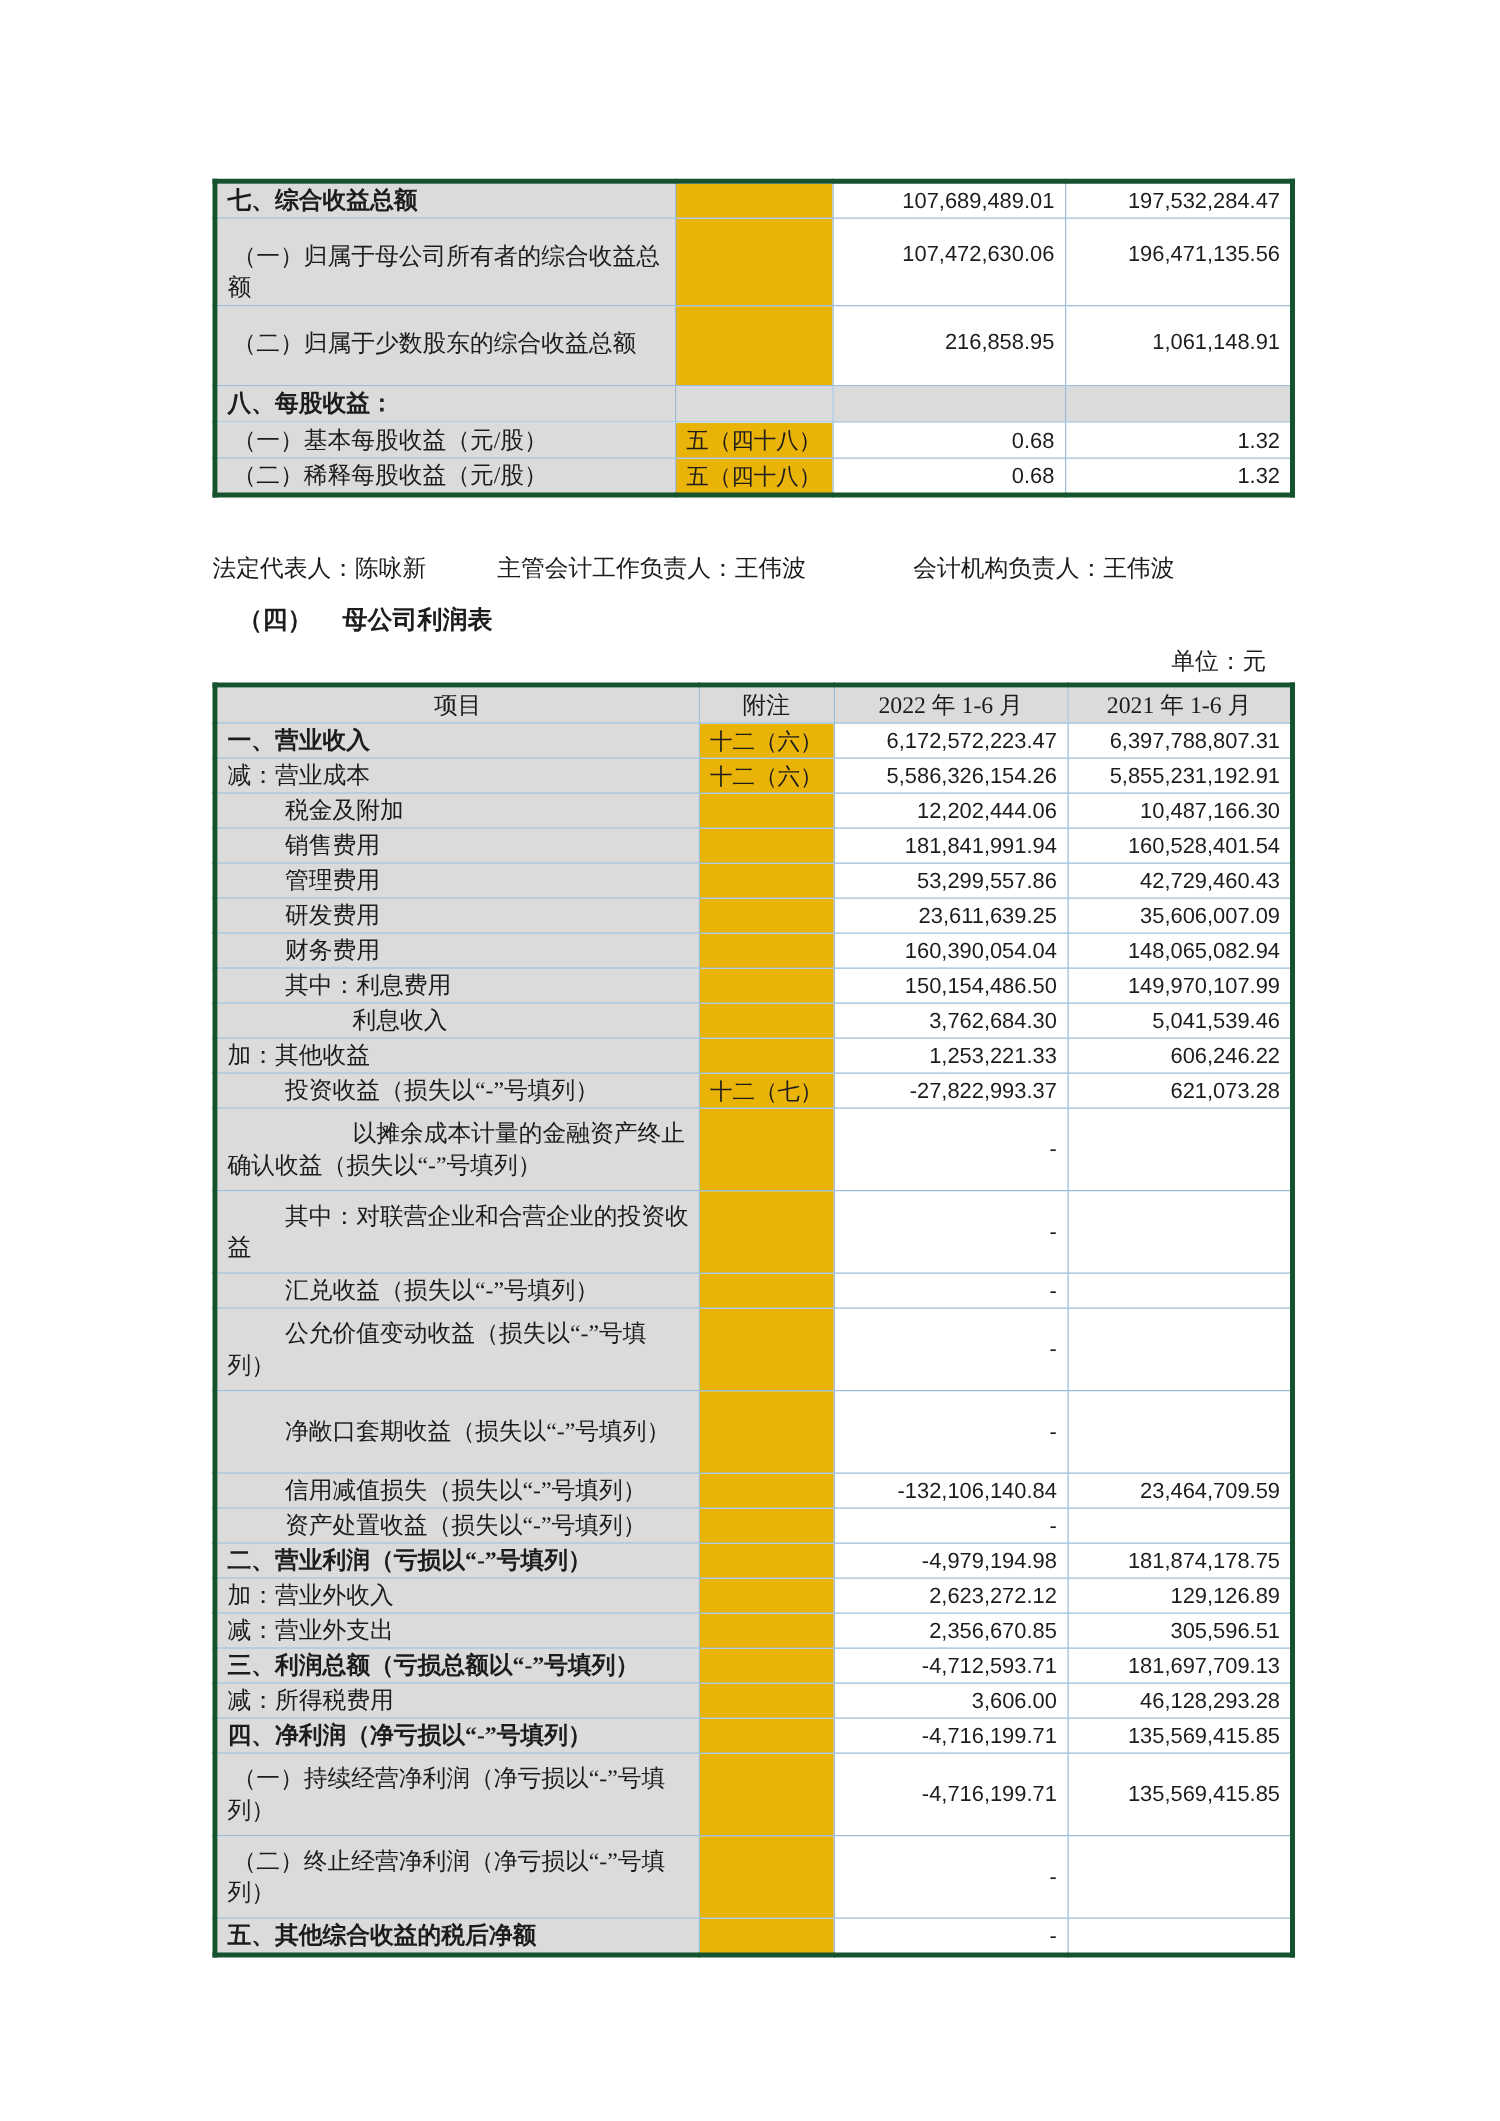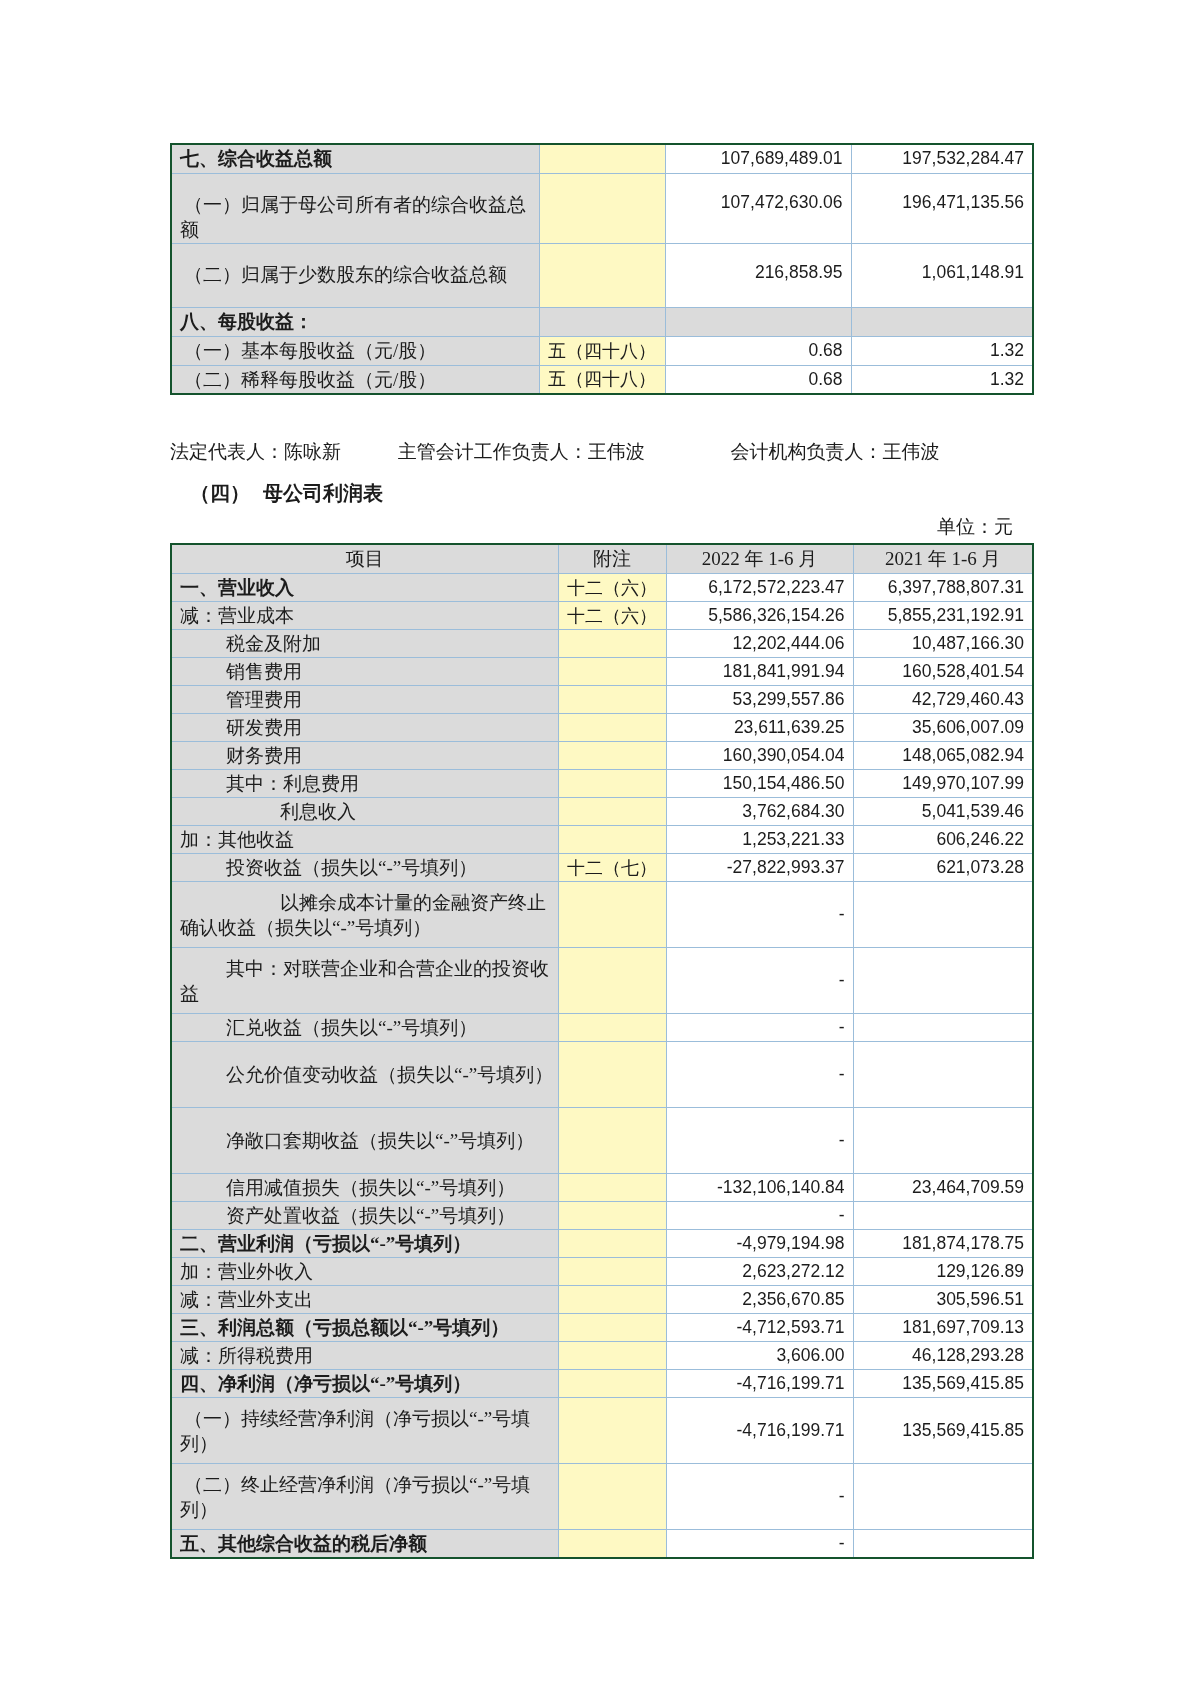"七、综合收益总额" table.tbl { border: 2px solid #14532d -> 4px solid #14532d }
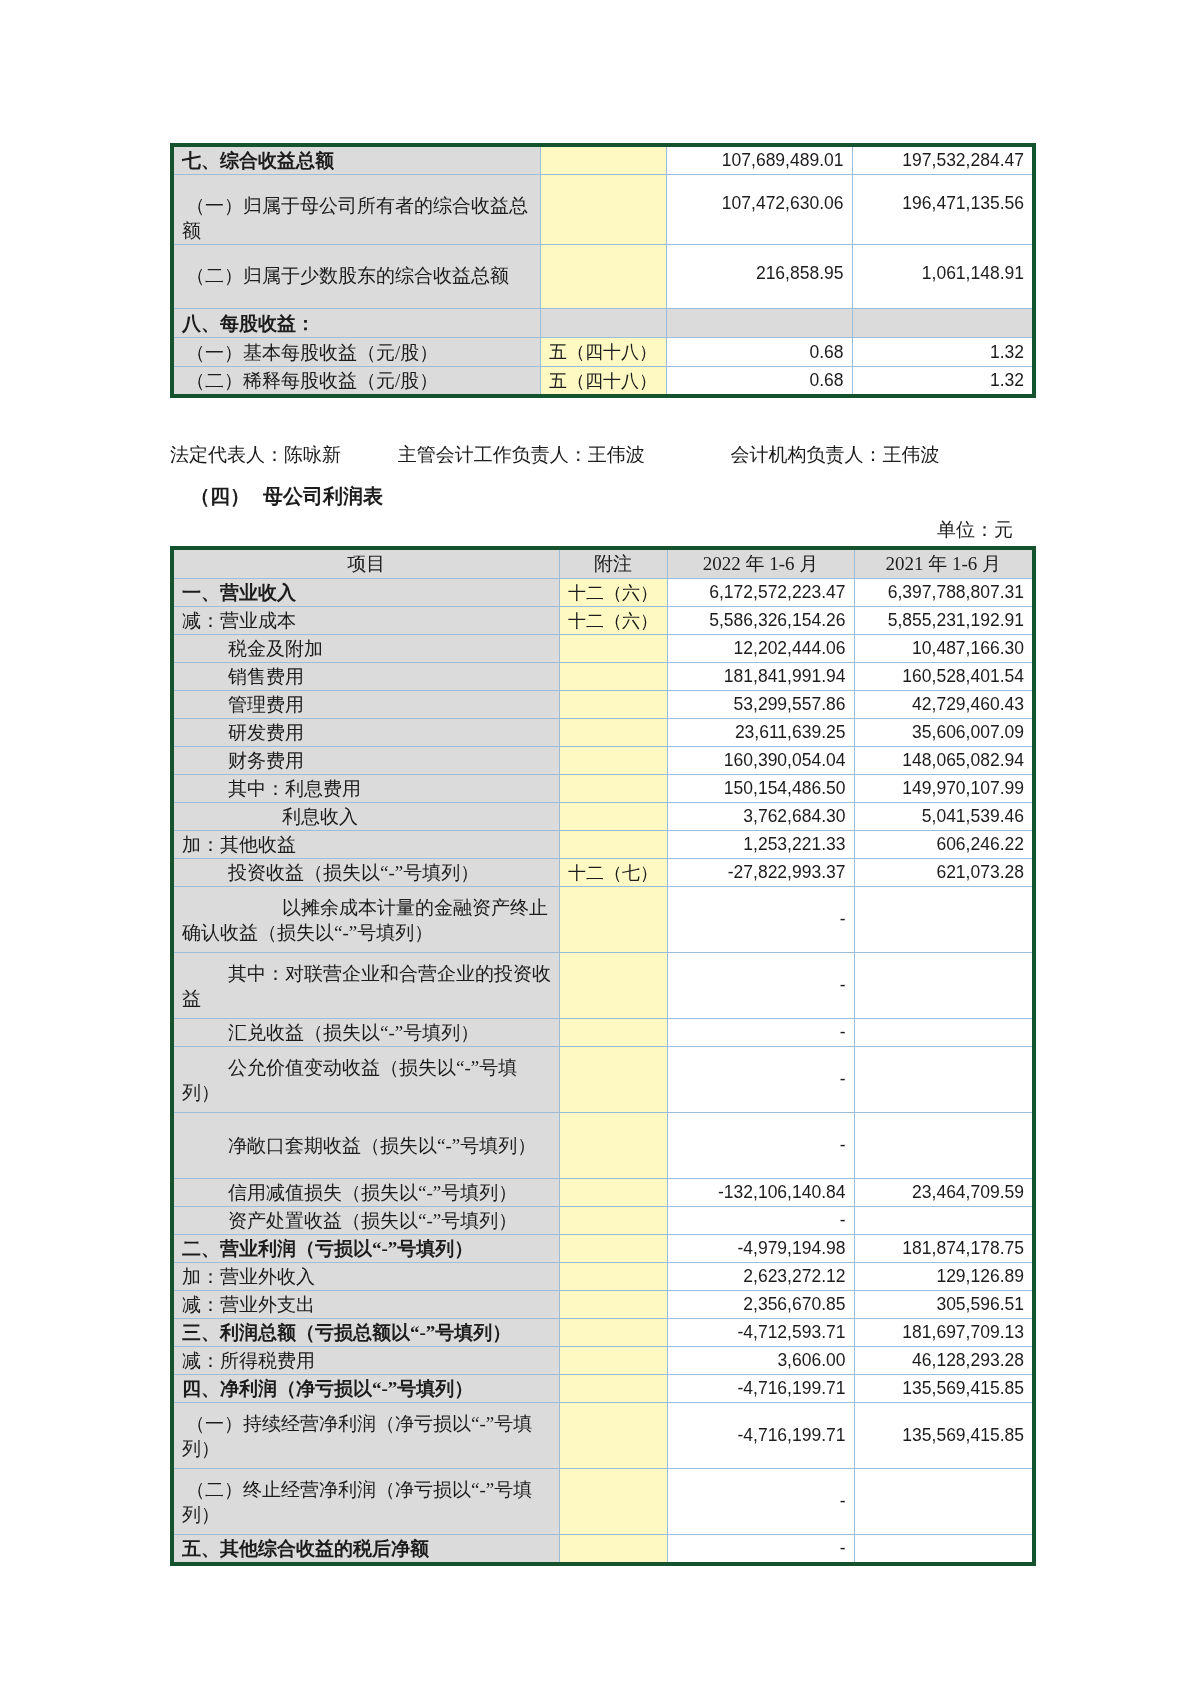"五（四十八）" td.c-note { background: #fef9c3 -> #eab308 }
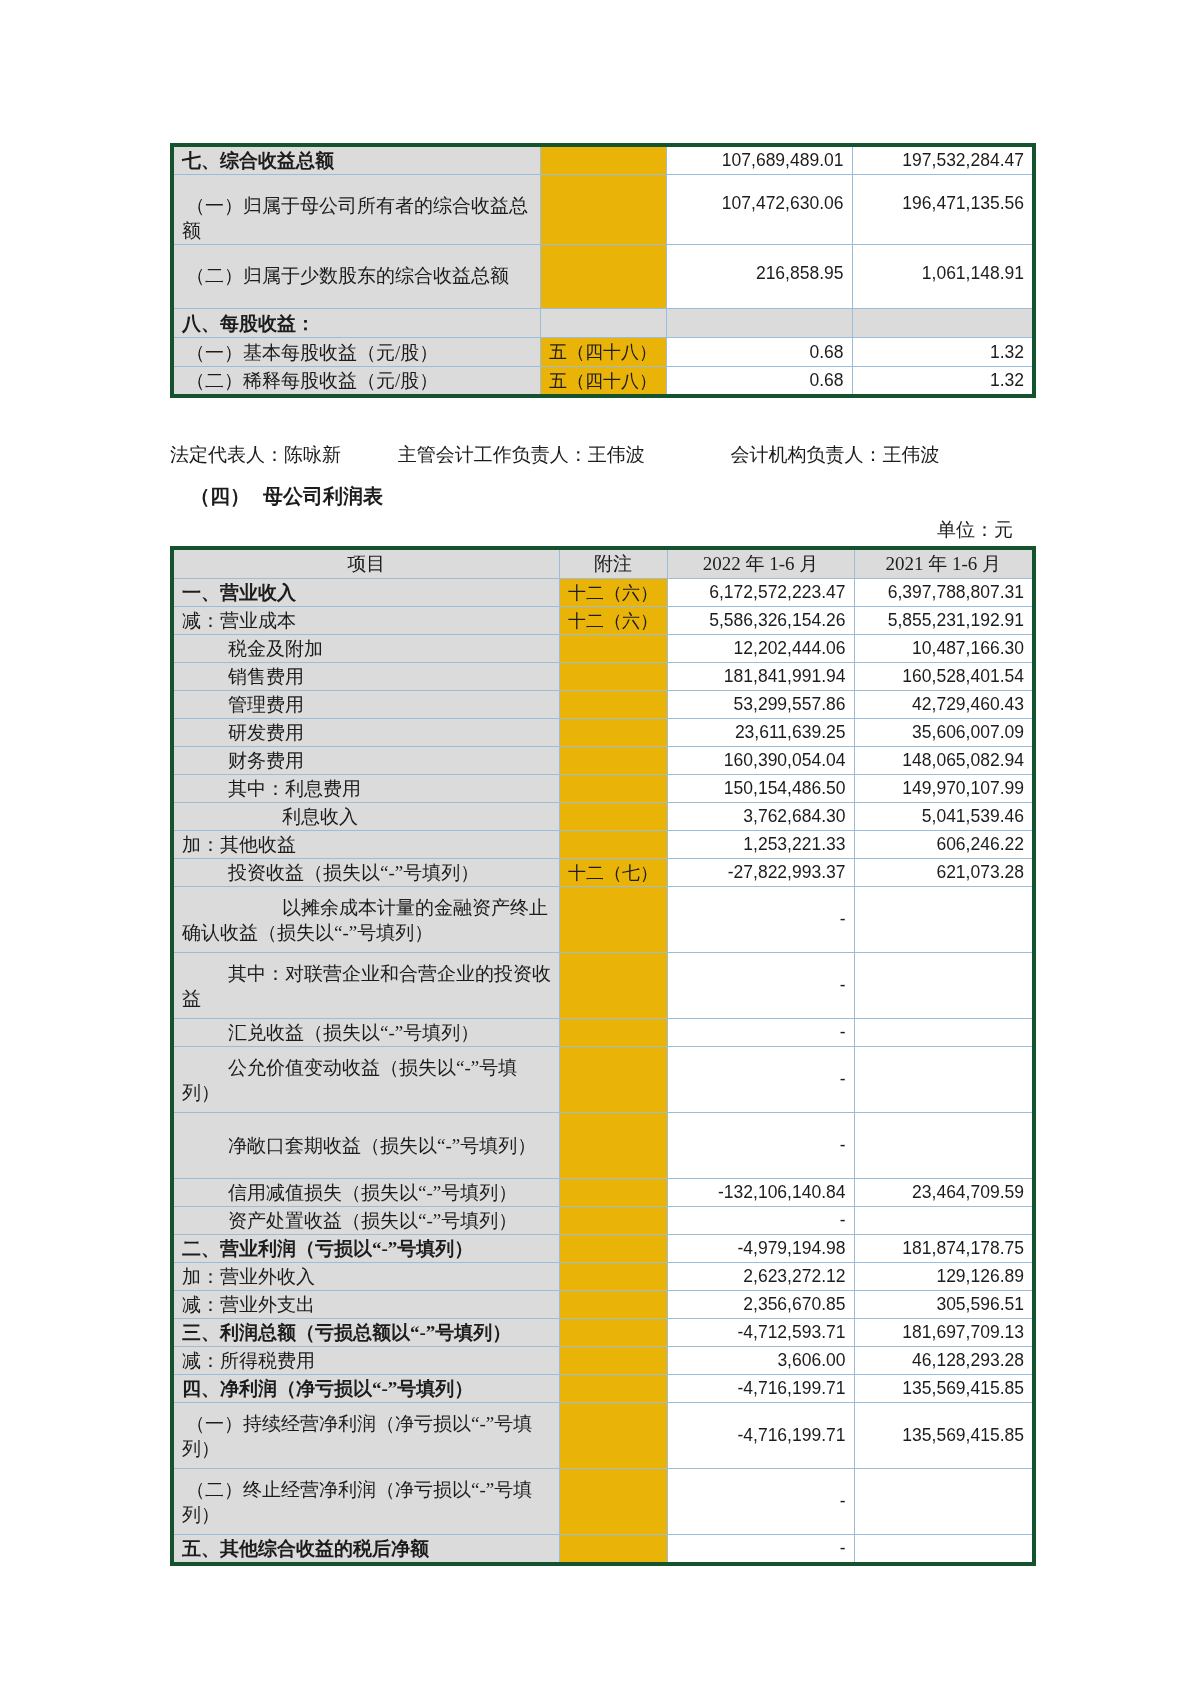"母公司利润表" .heading .ht { margin-left: 13px -> 24px }
